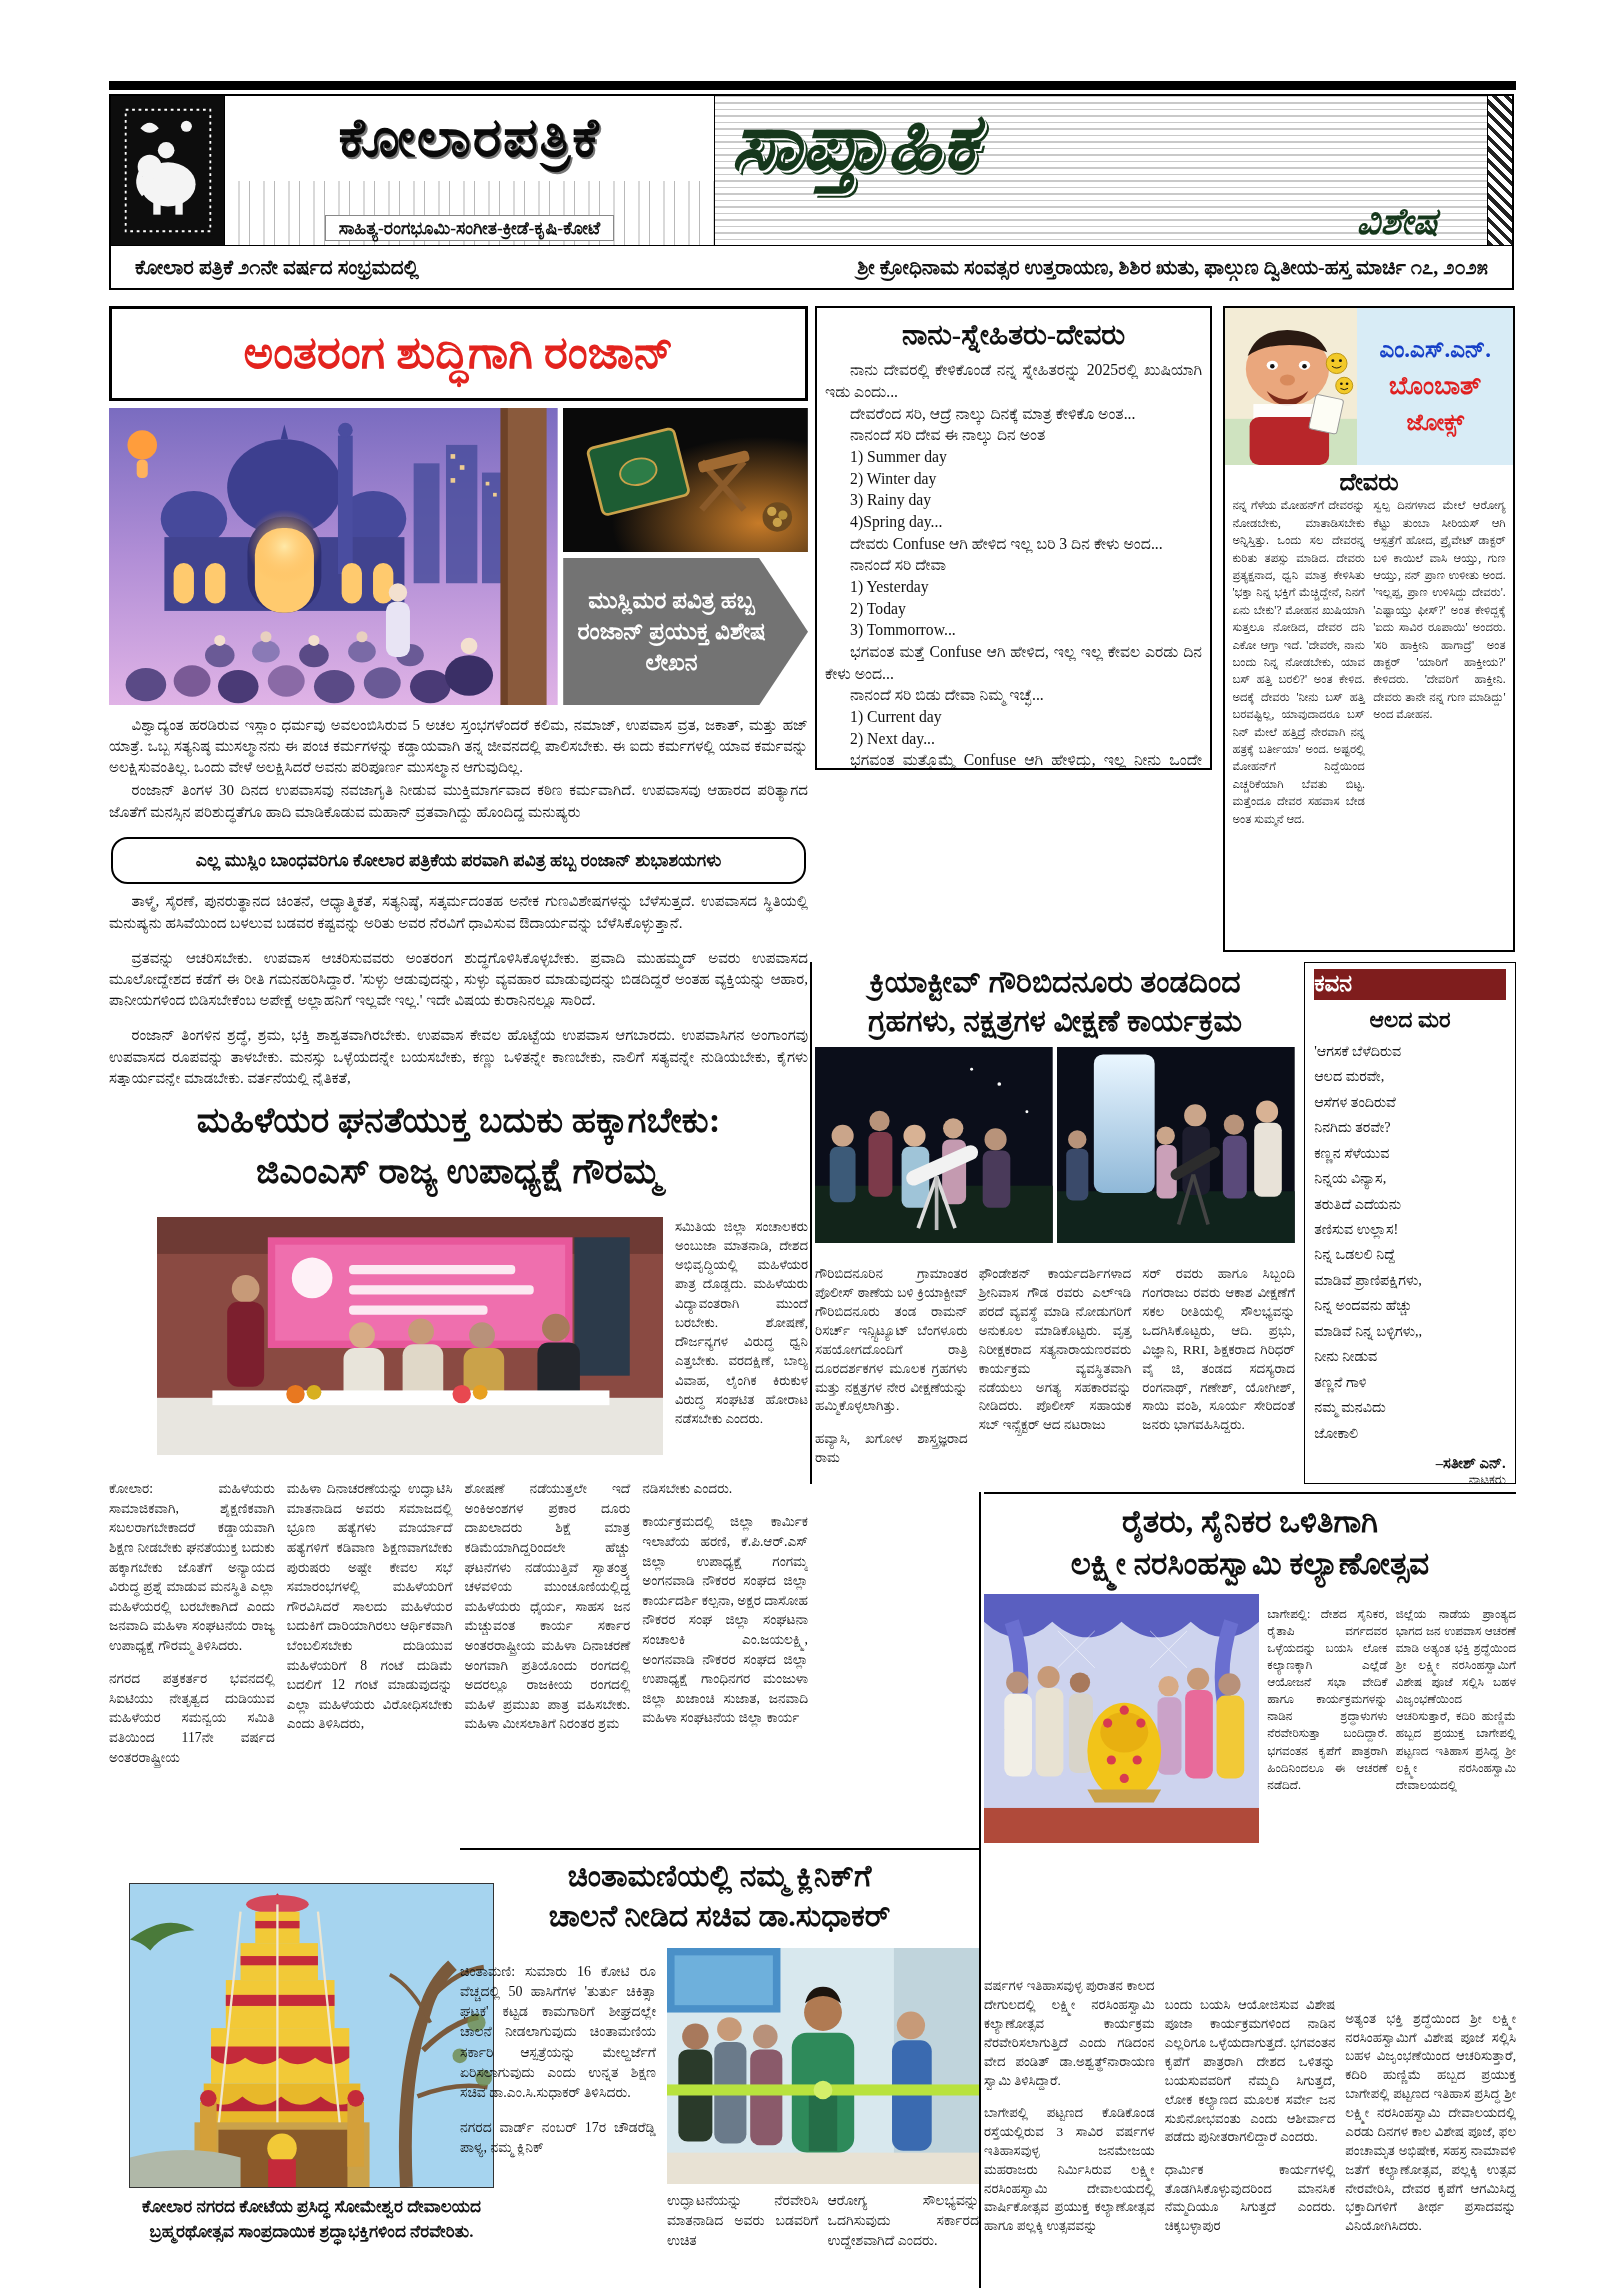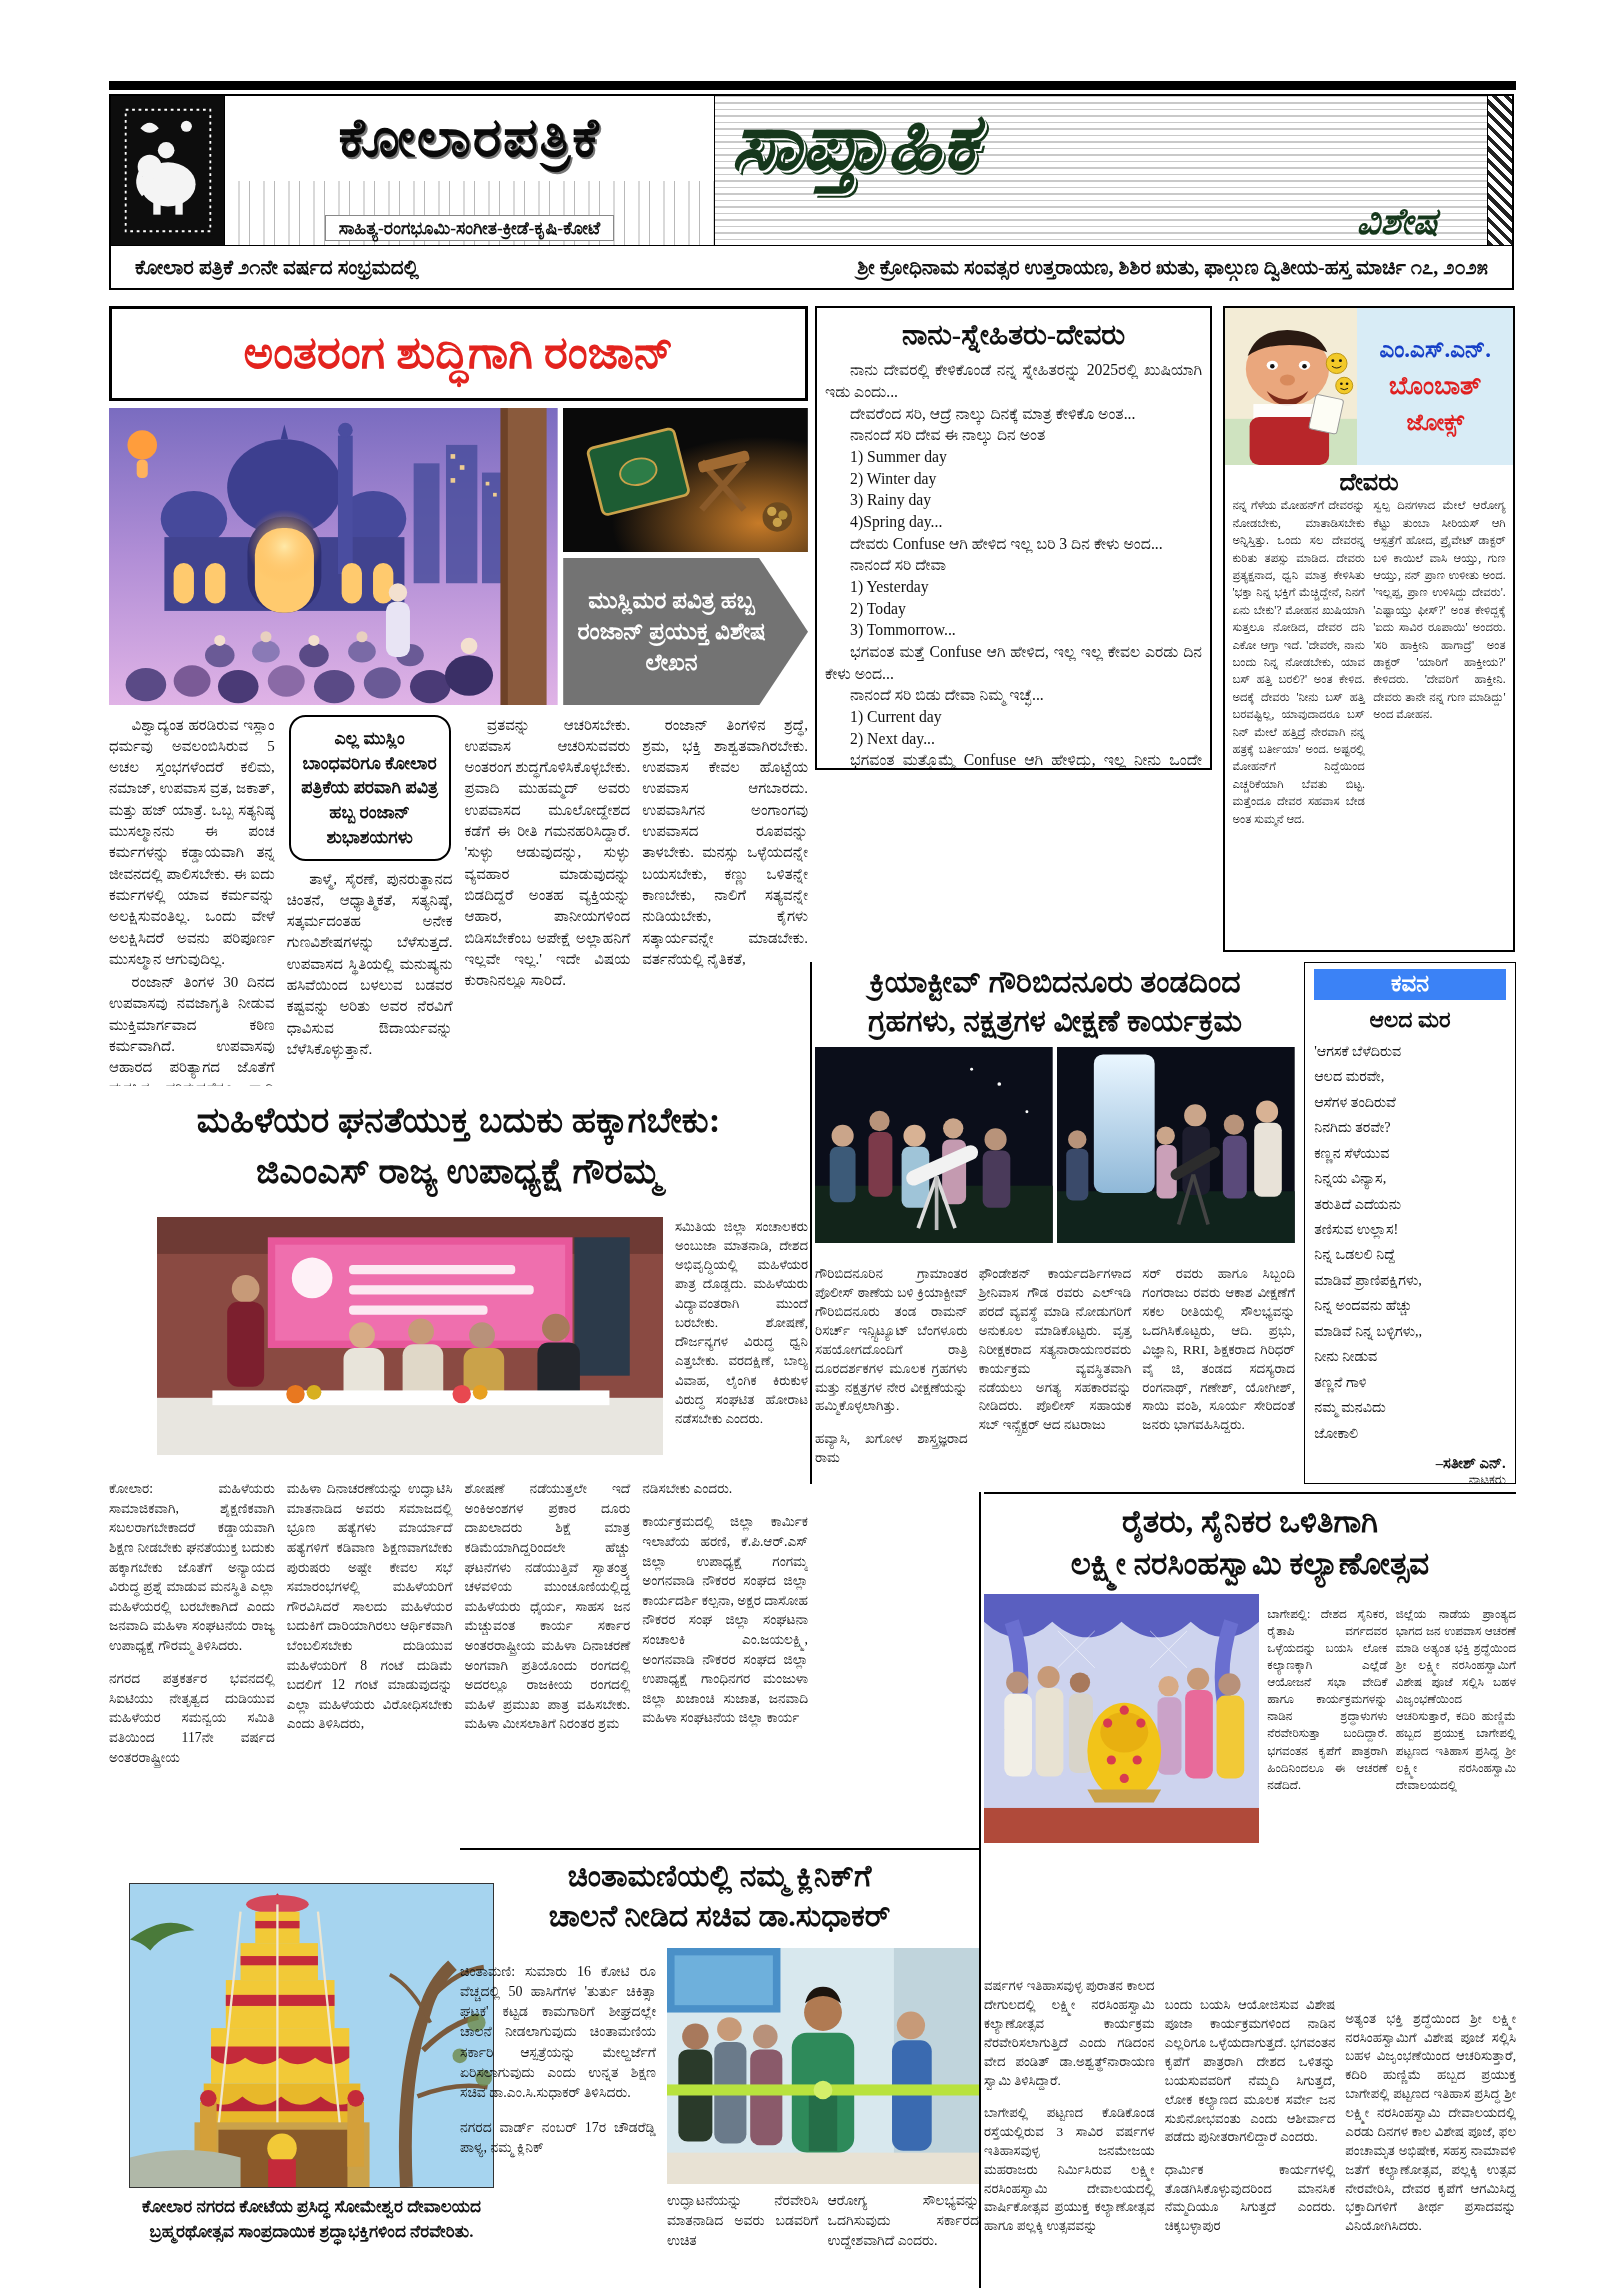"ವಿಶ್ವಾದ್ಯಂತ ಹರಡಿರುವ ಇಸ್ಲಾಂ ಧರ್ಮವು" #ramzan-body { flex-direction: none -> column }
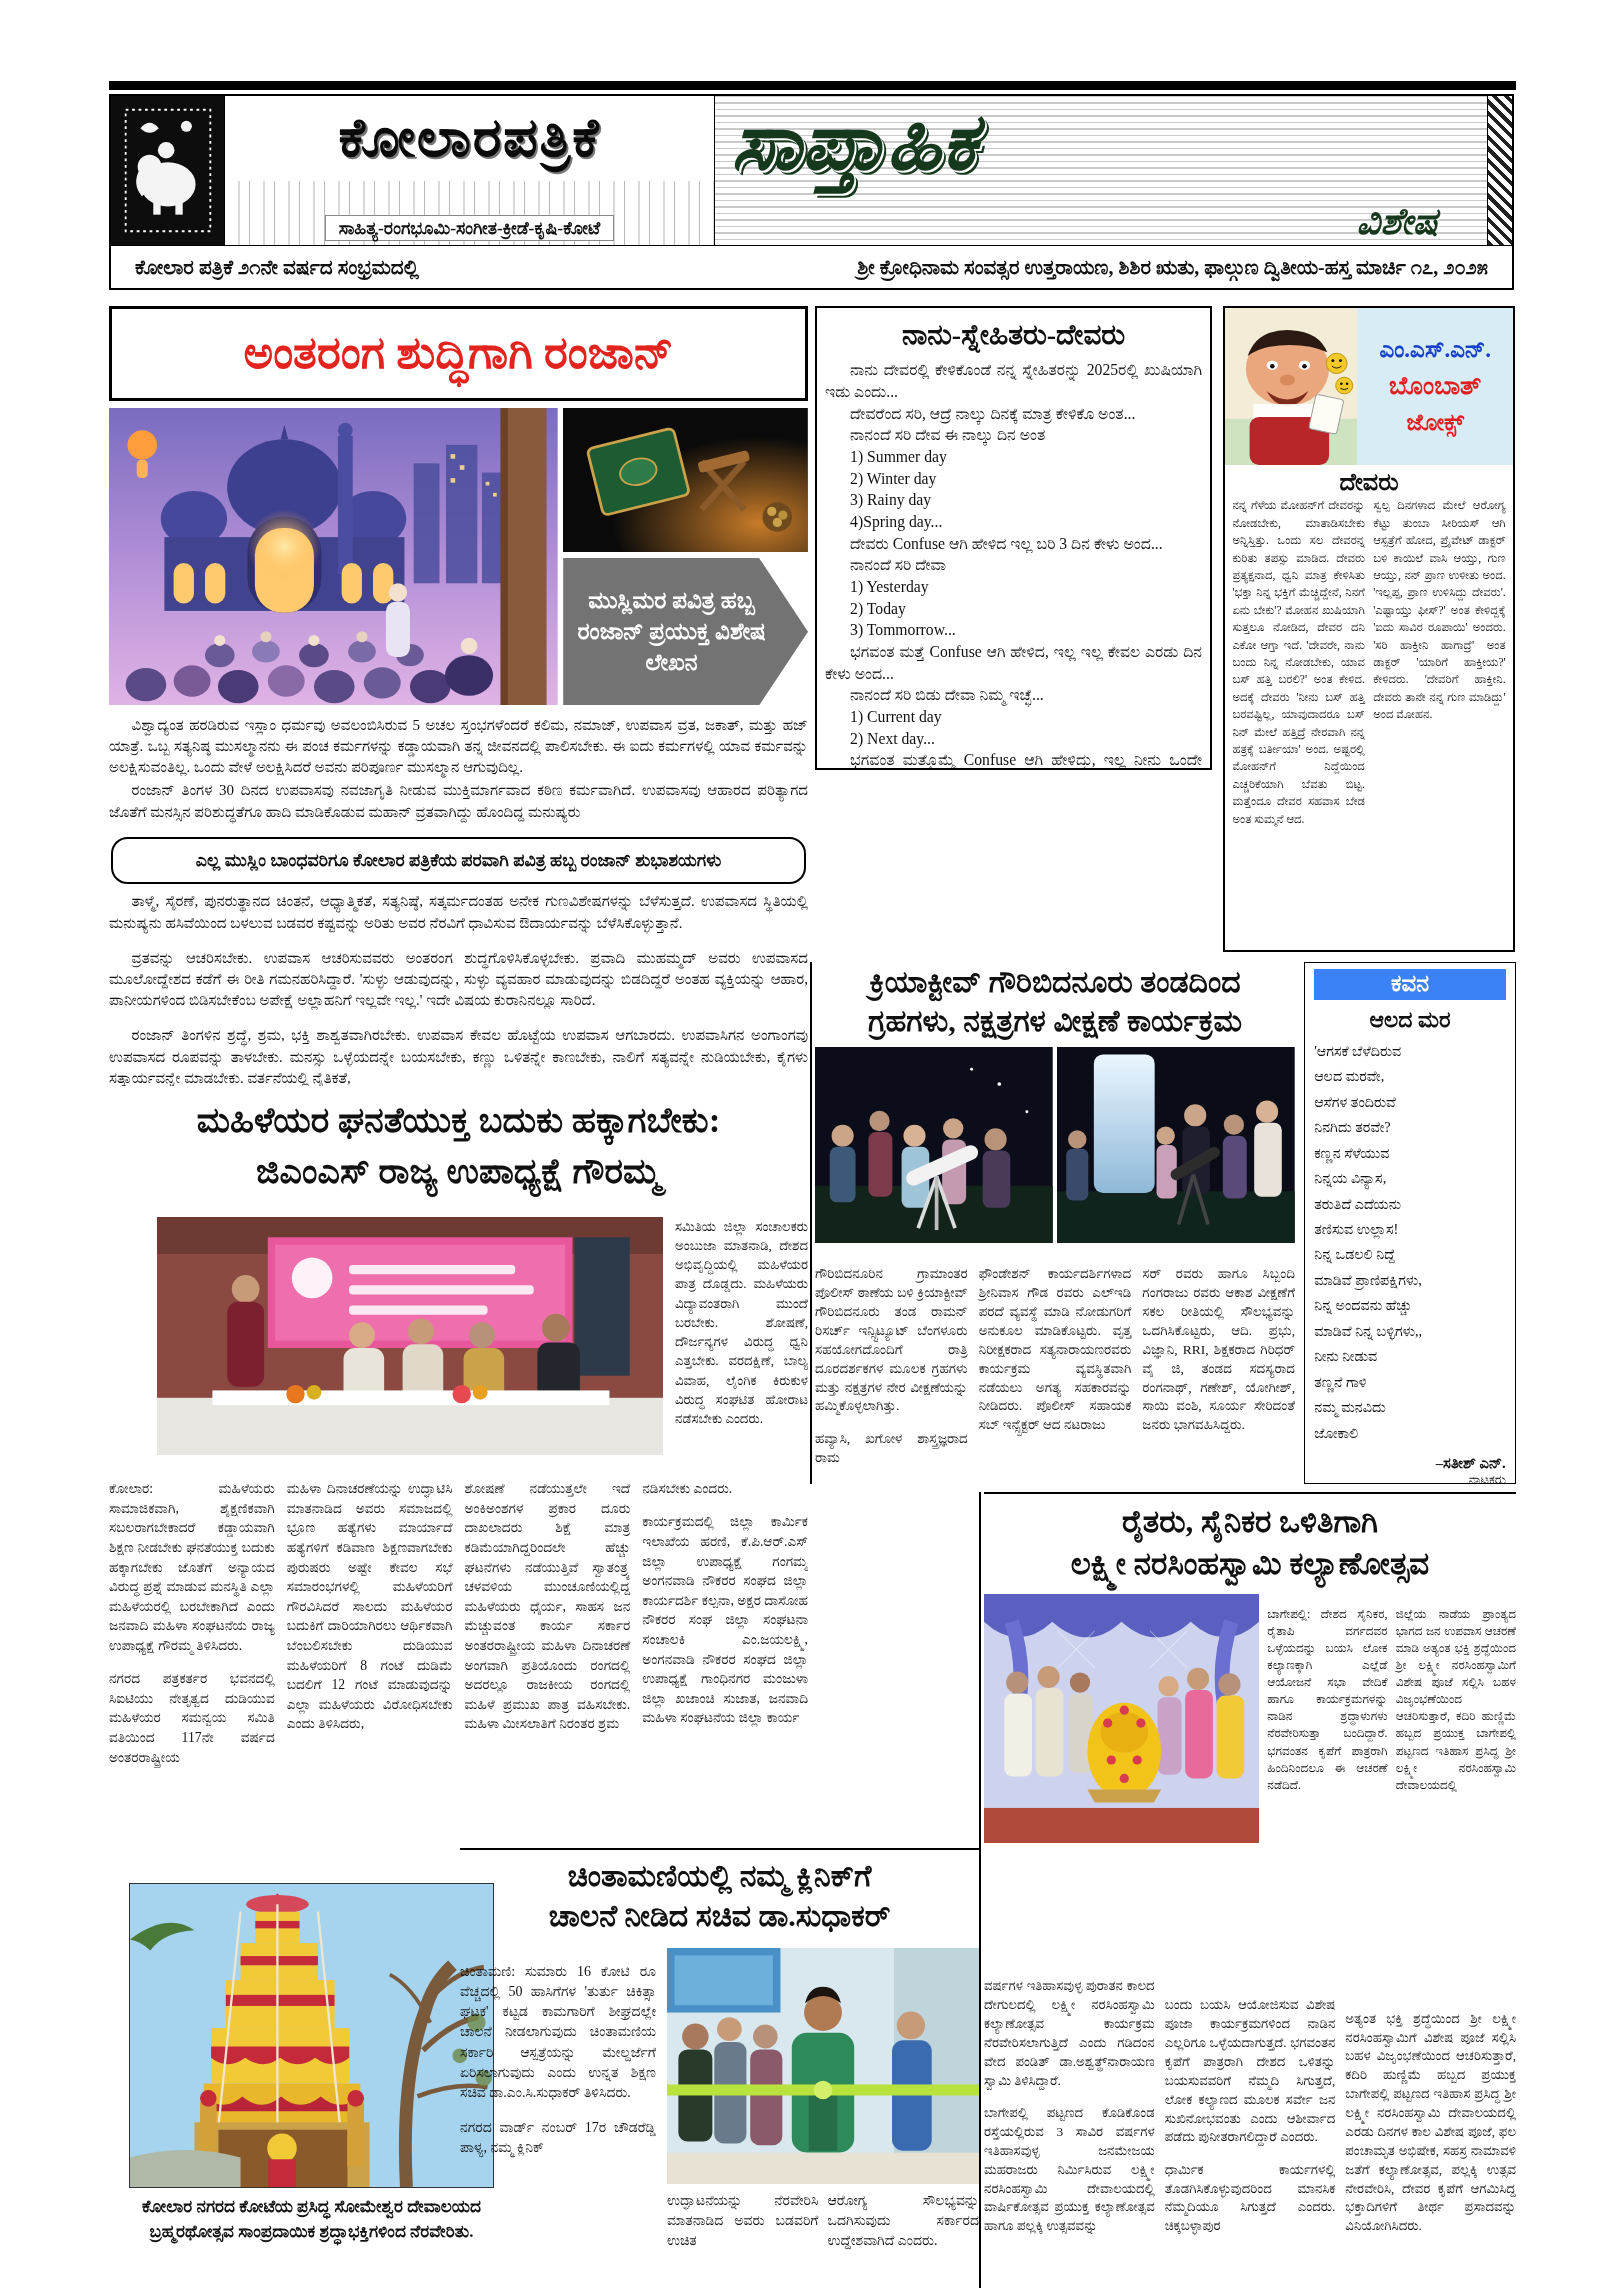"ಕವನ" #poem-band { background: #3b82f6 -> #7f1d1d; text-align: center -> left }
